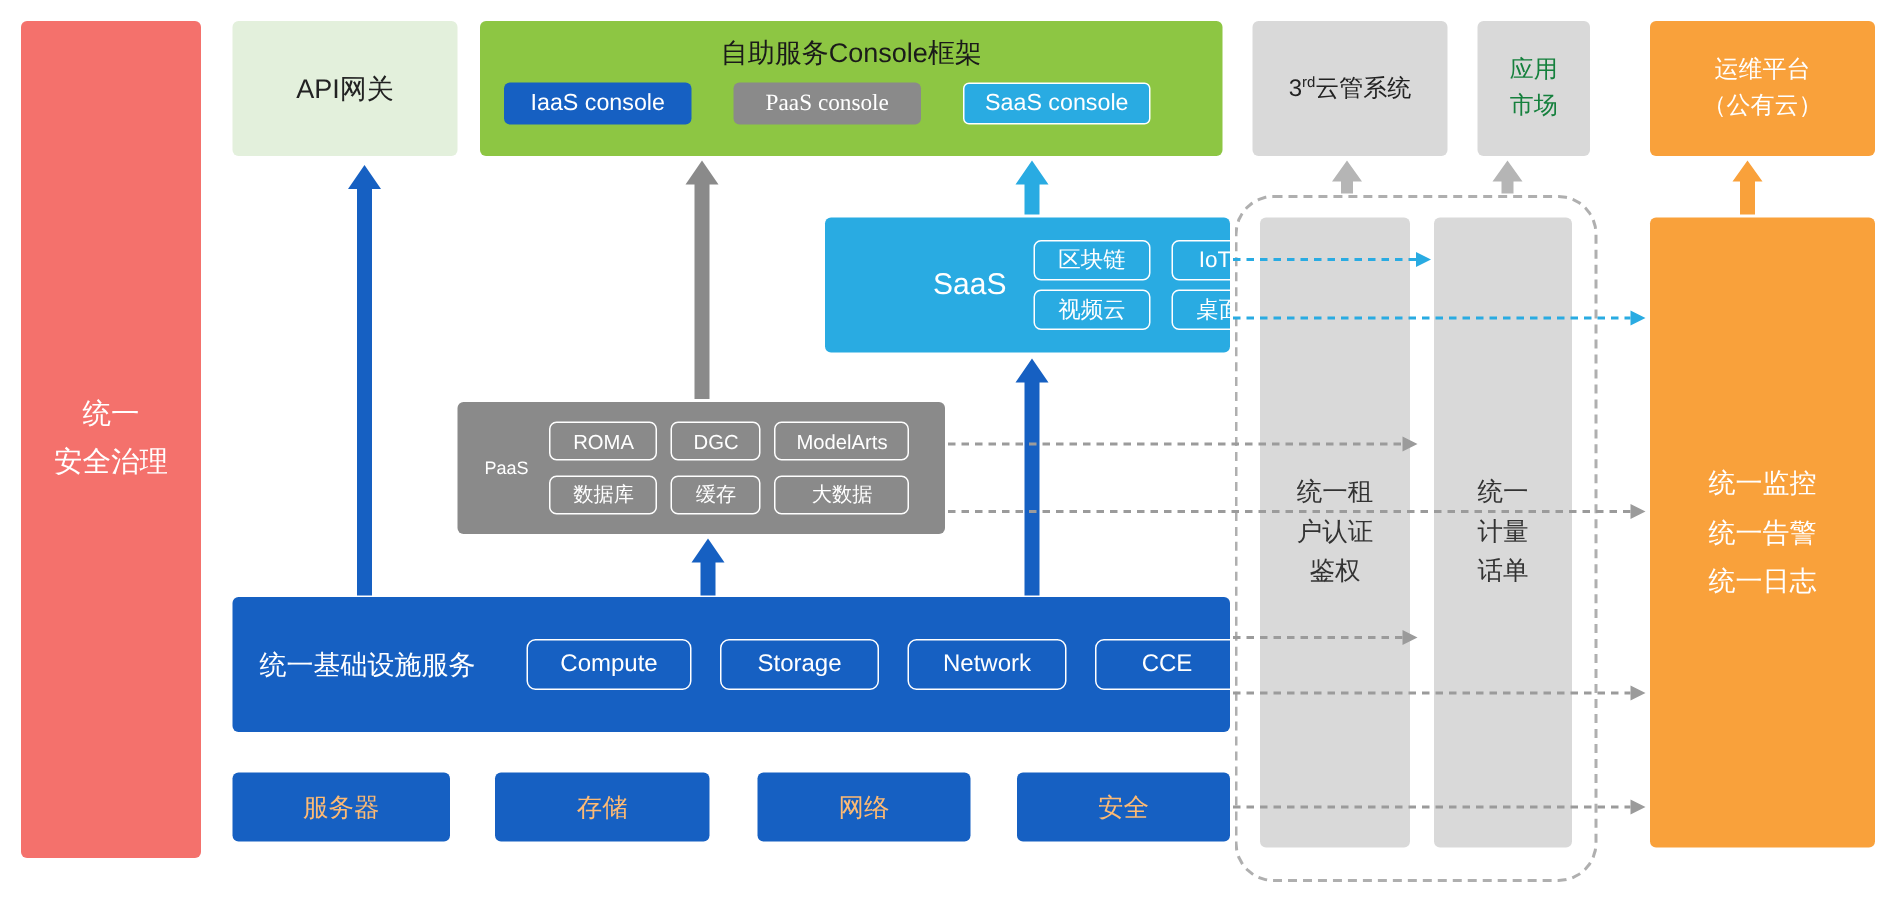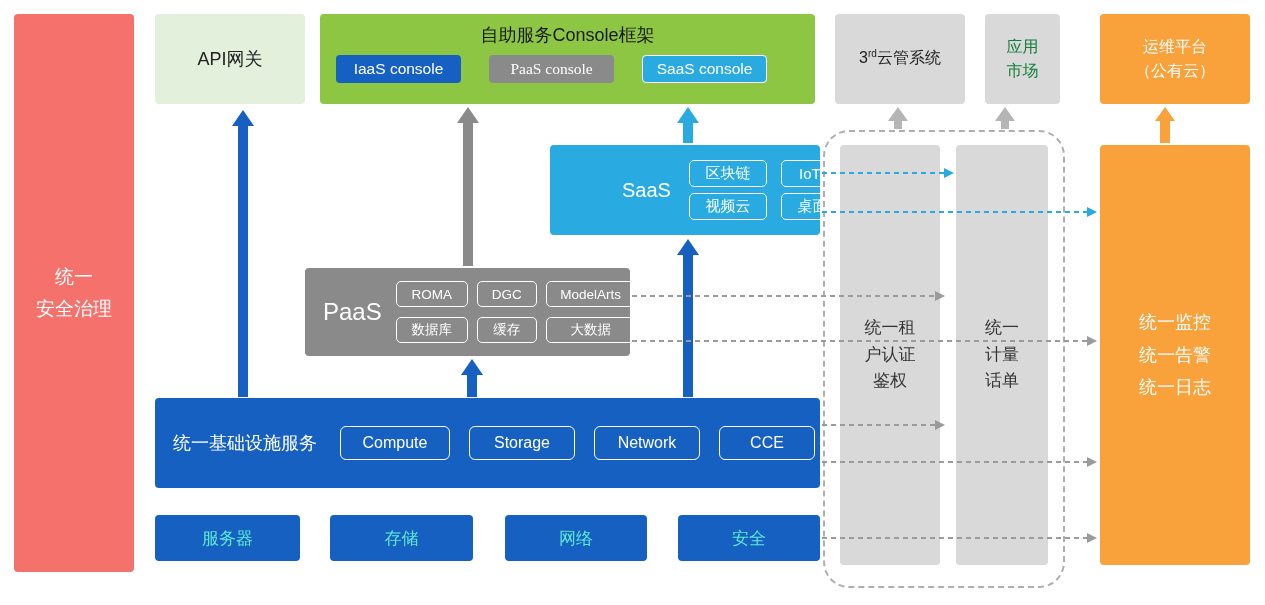"PaaS" .paas-label { font-size: 24px -> 12px }
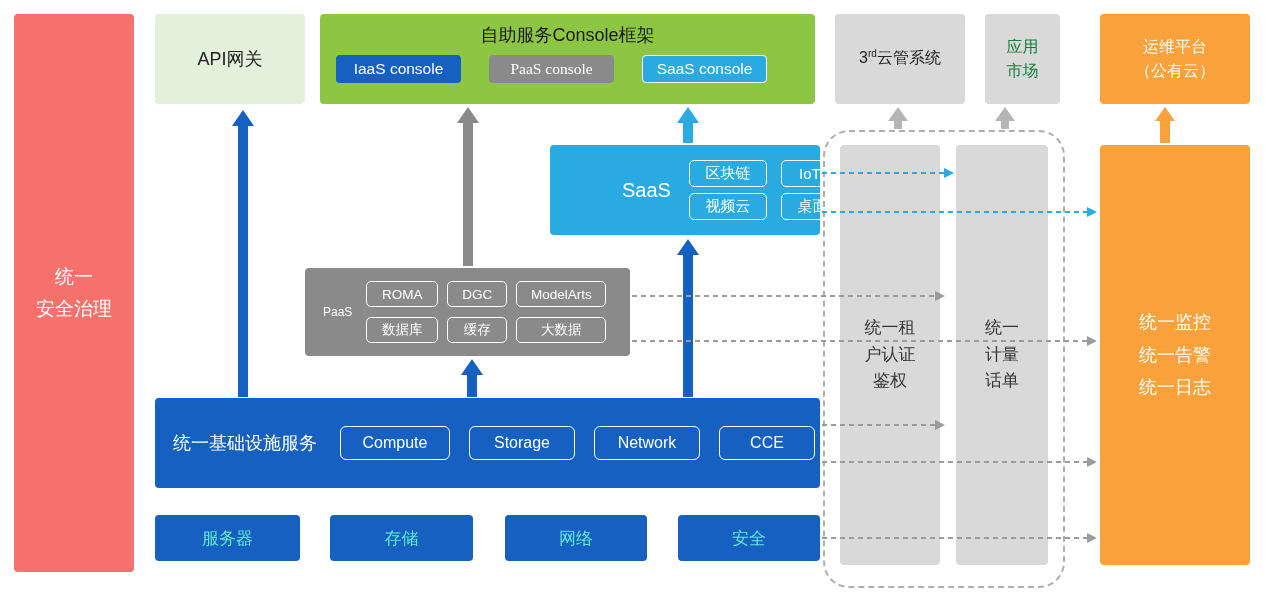"Compute" .infra-row { left: 185px -> 196px }
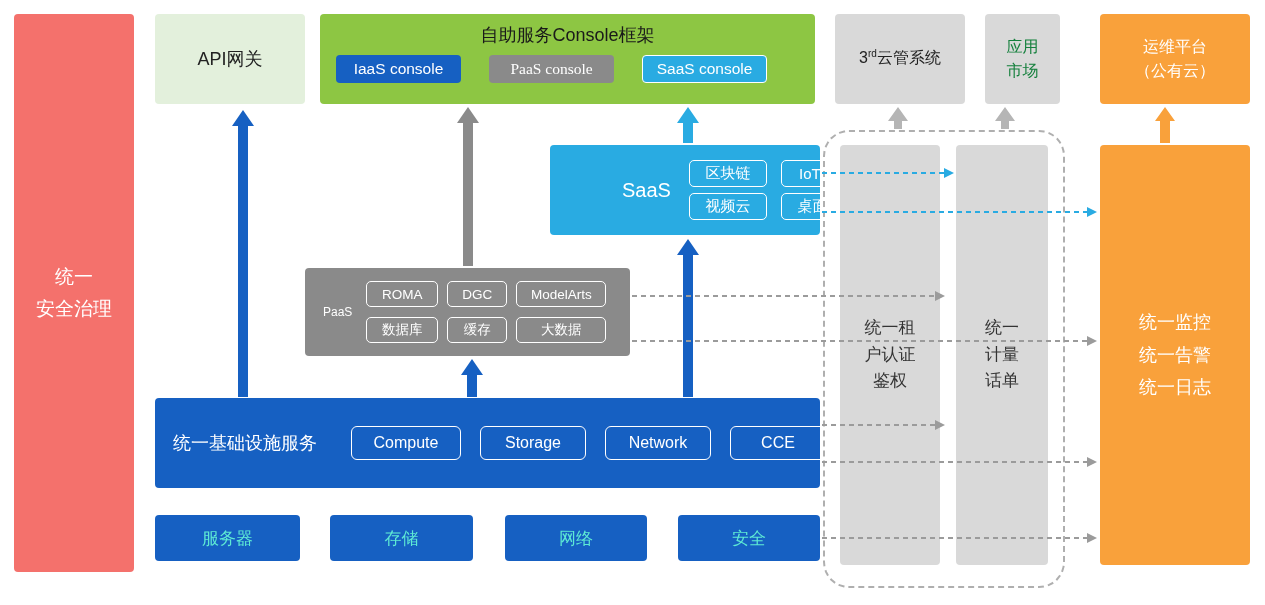"服务器" .hw { color: #5eead4 -> #fdba74 }
